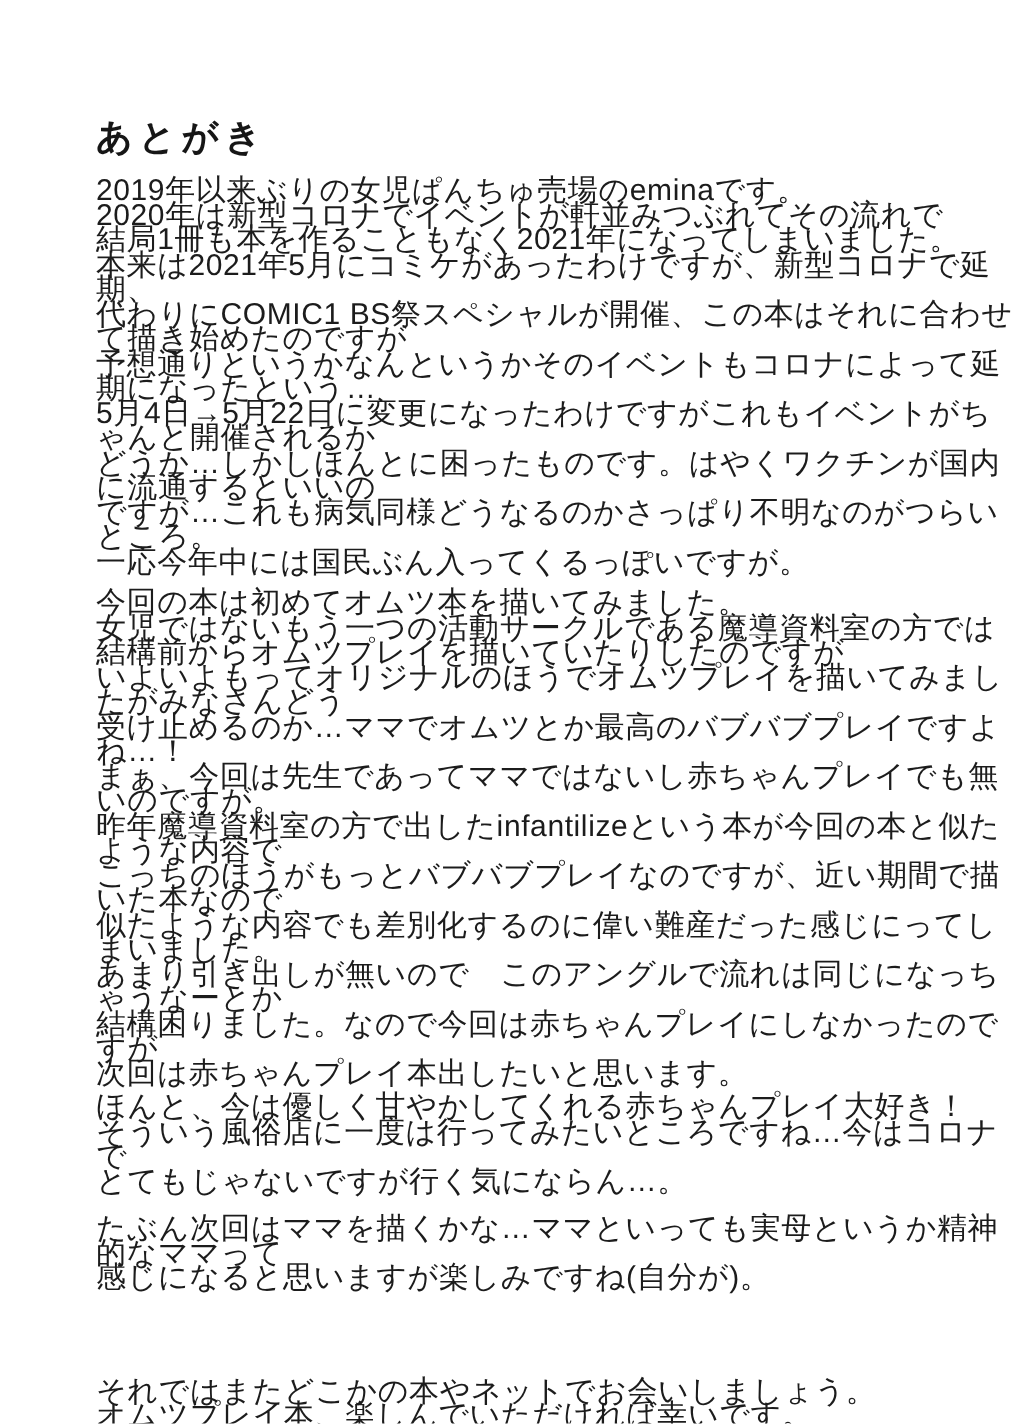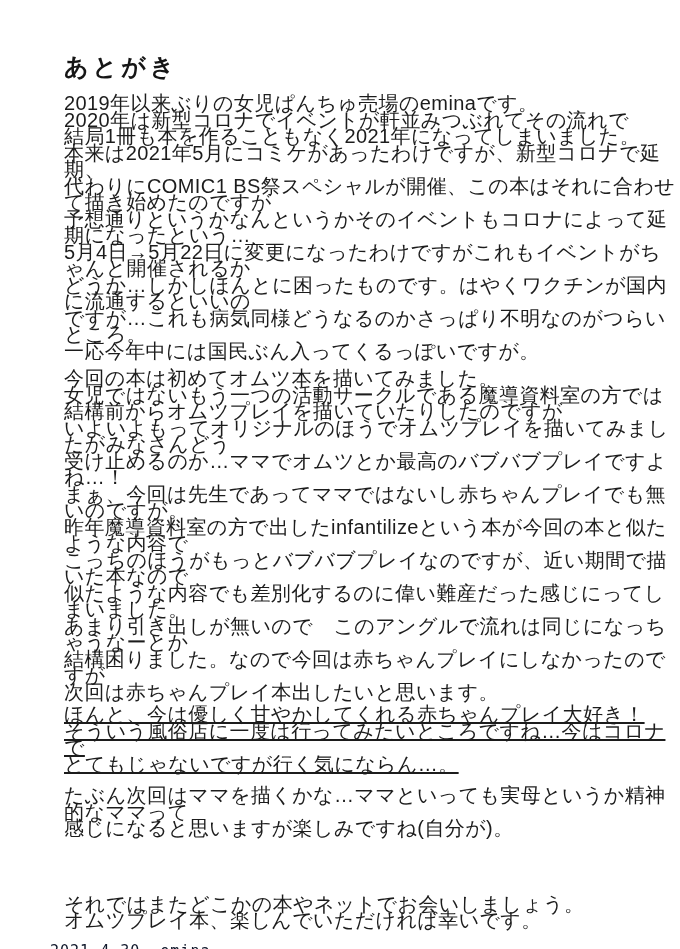"あとがき" .page { padding-top: 52px -> 76px }
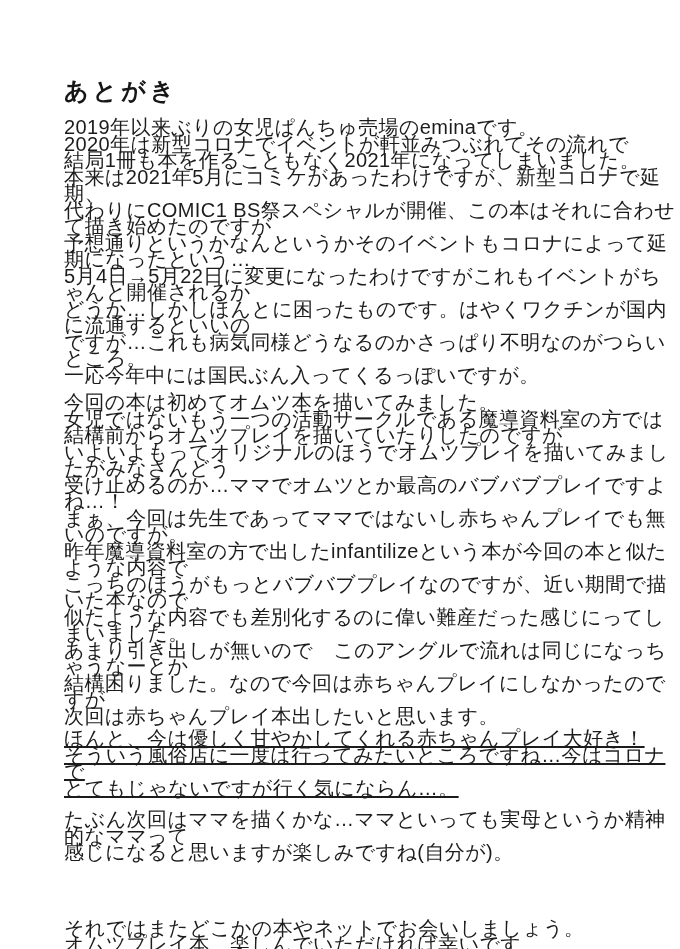"ほんと、今は優しく甘やかしてくれる赤ちゃんプレイ大好き！" .para.p3 { text-decoration: underline -> none }
